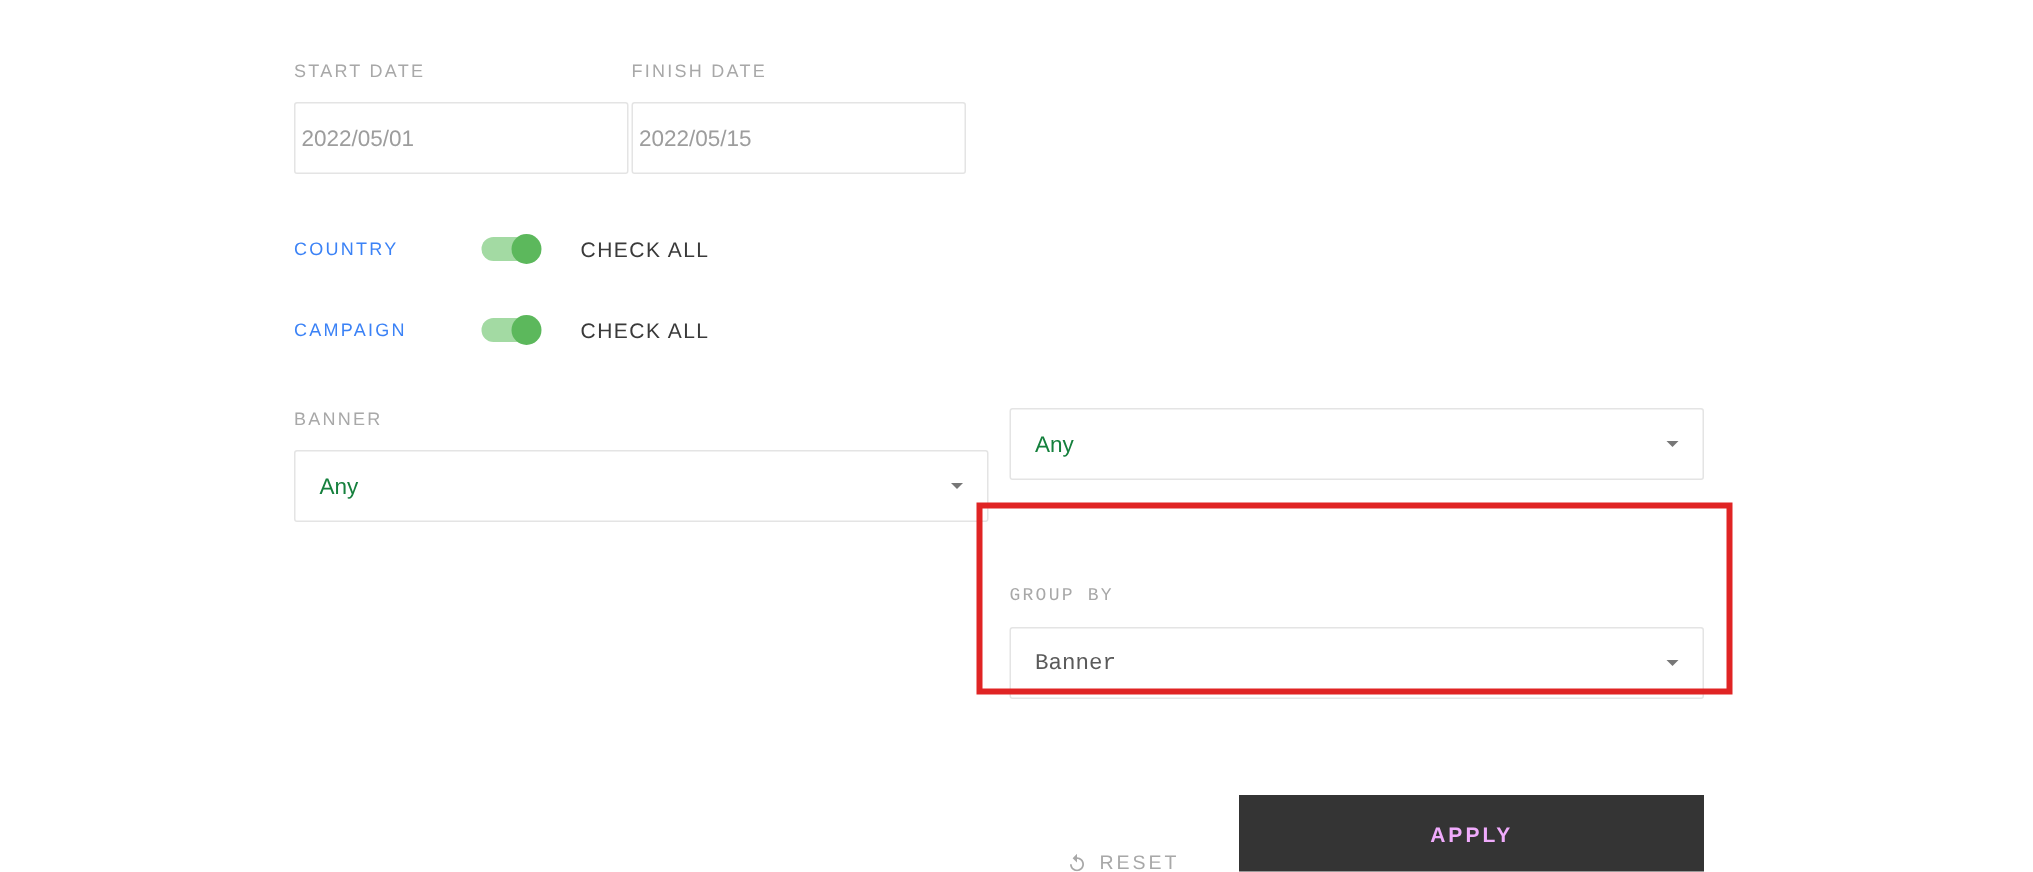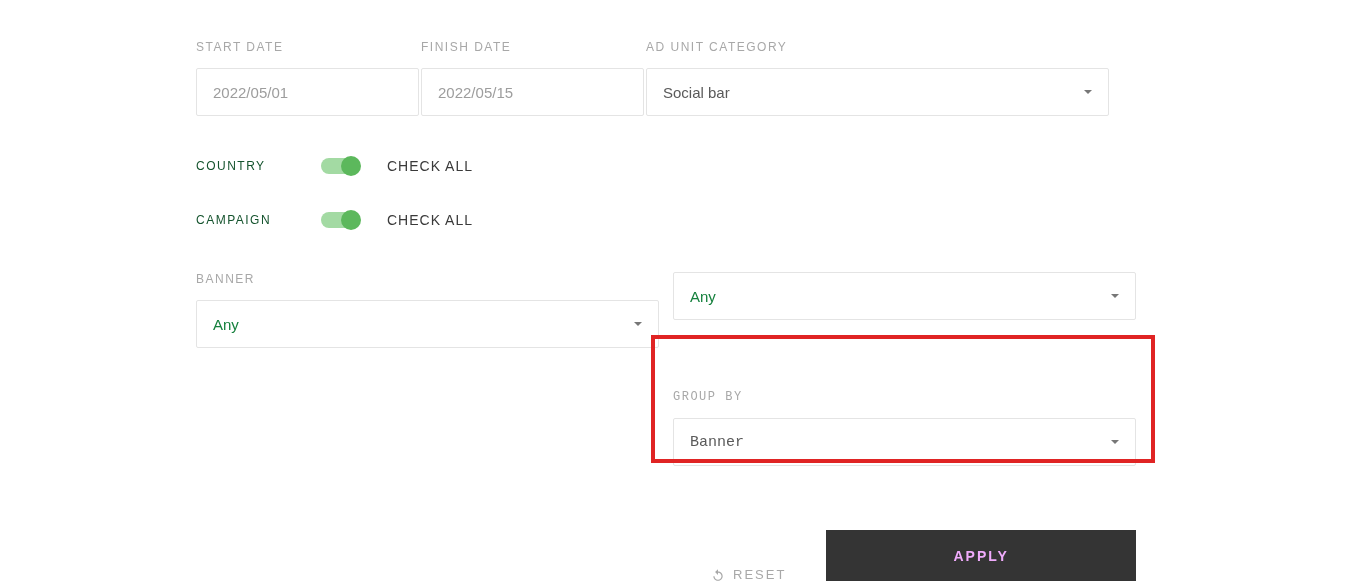"AD UNIT CATEGORY" div.field-group { html: <div> <span>AD UNIT CATEGORY</span> <div> <span>Social bar</span> <span></span> </div> </div> -> none }
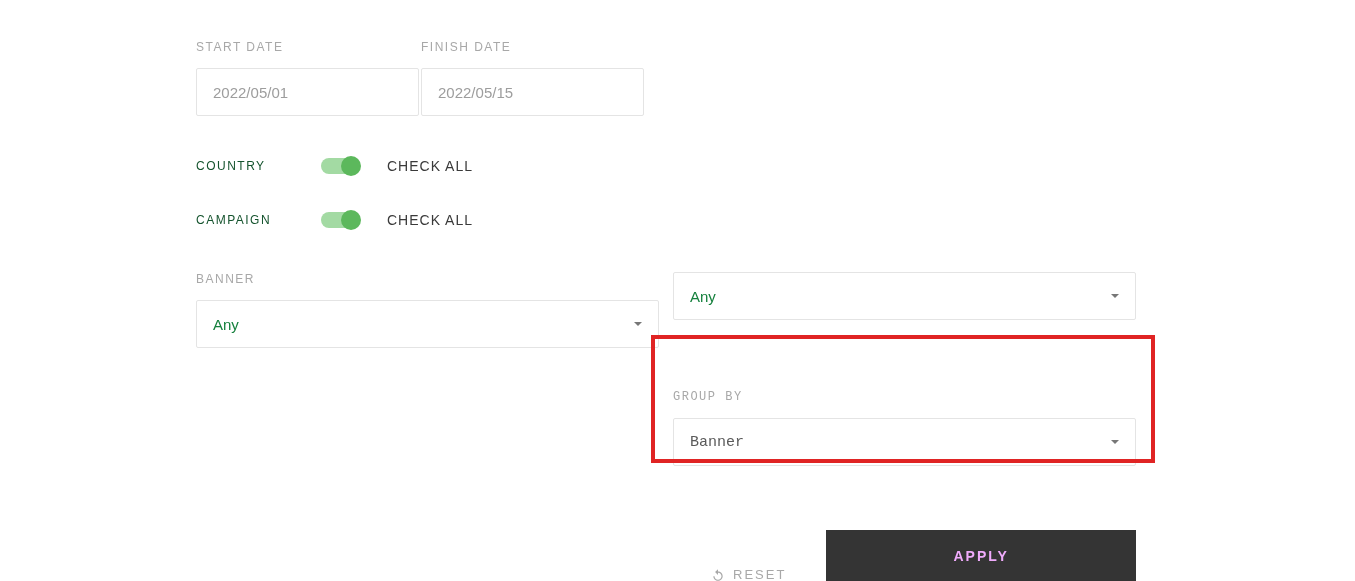"2022/05/01" .input { padding: 0 16px -> 0 4px }
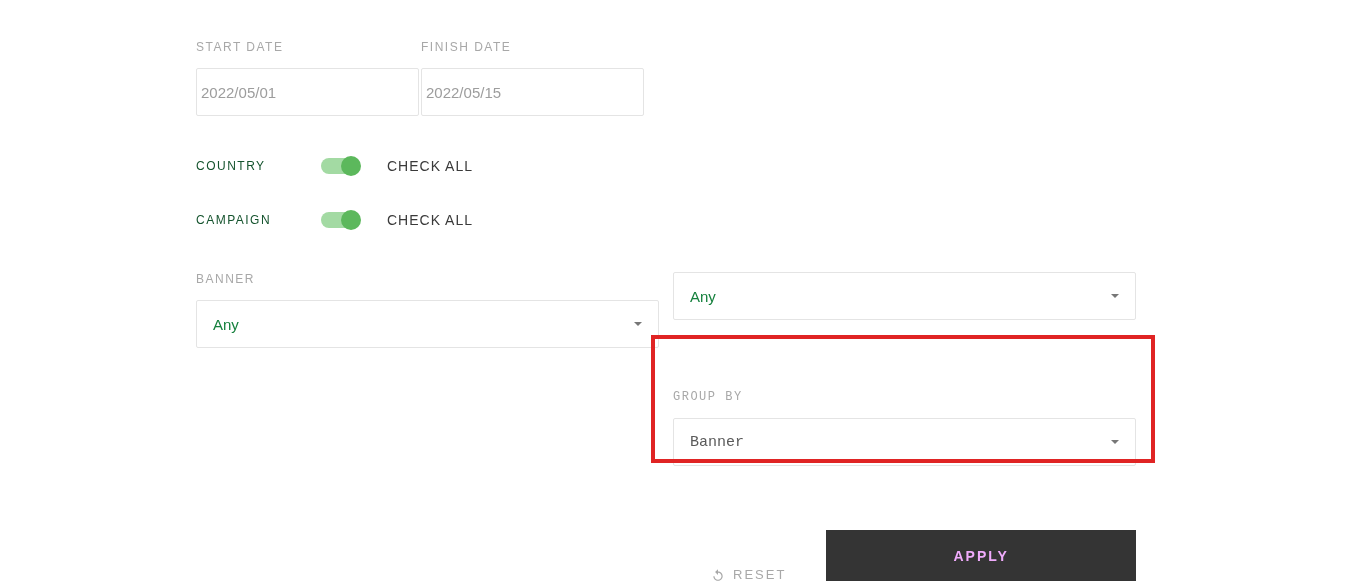"COUNTRY" .toggle-label { color: #14532d -> #3b82f6 }
